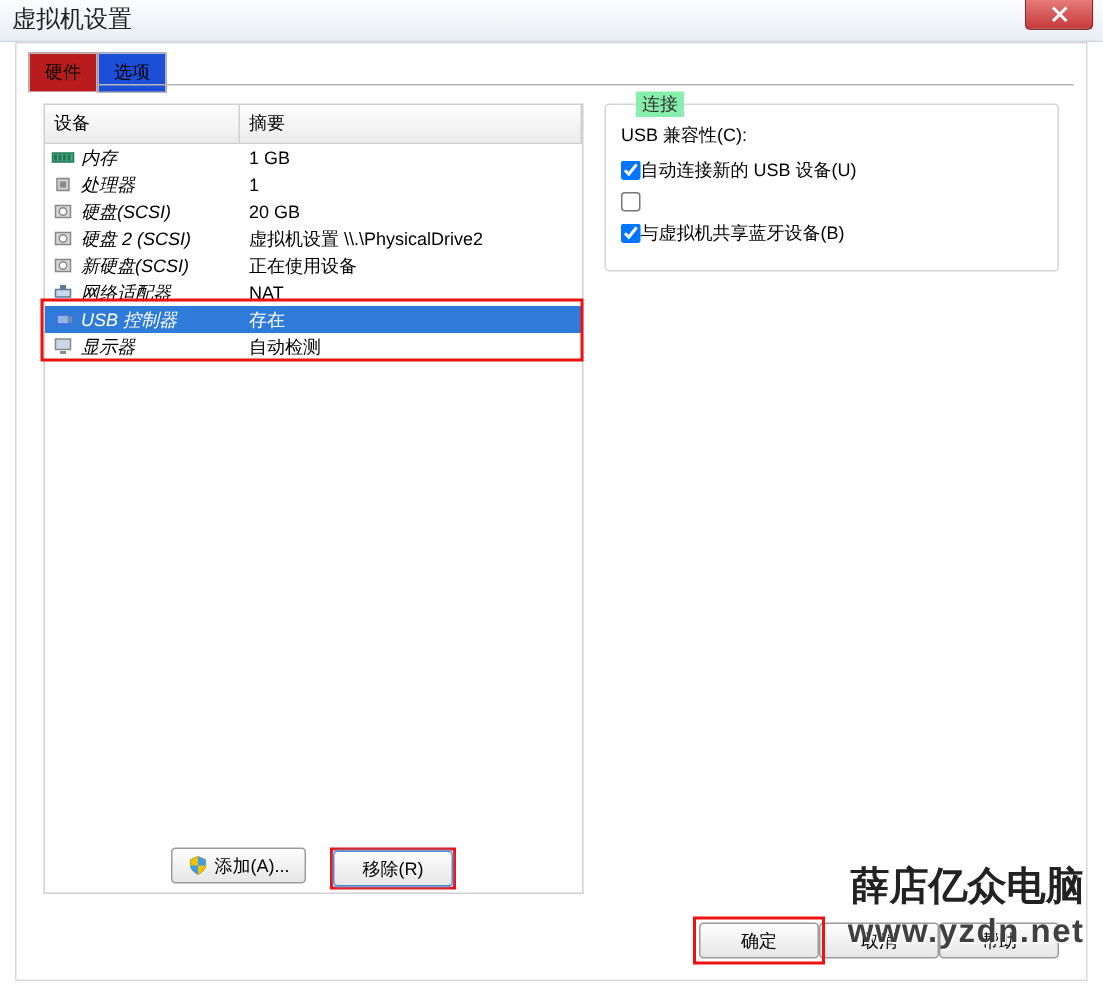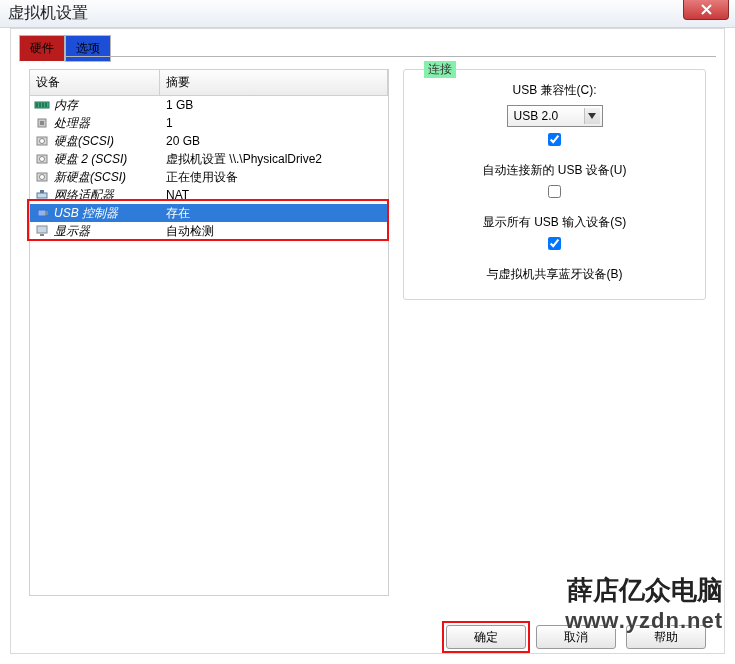"USB 兼容性(C):" .form-row { flex-direction: column -> none }
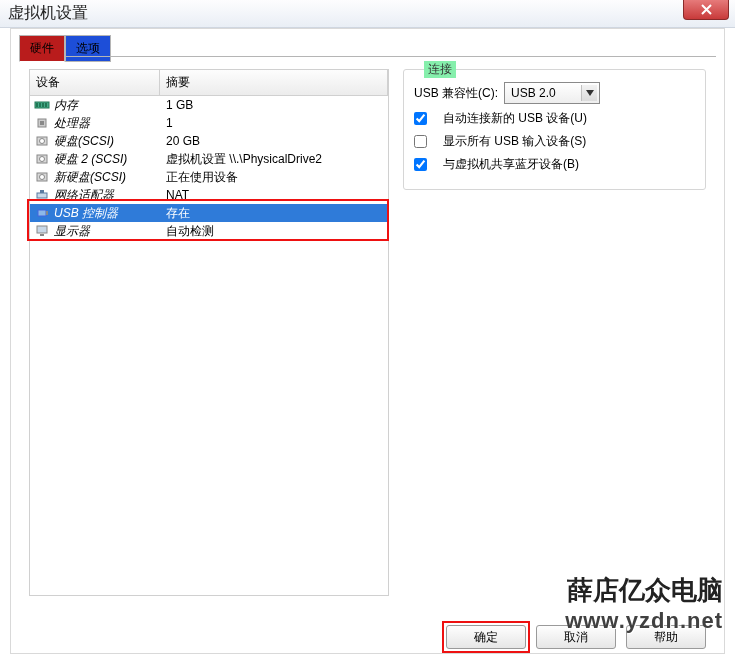"USB 2.0" div.combo { html: <div> <span>USB 2.0</span> <span> <svg> <path></path> </svg> </span> </div> -> none }
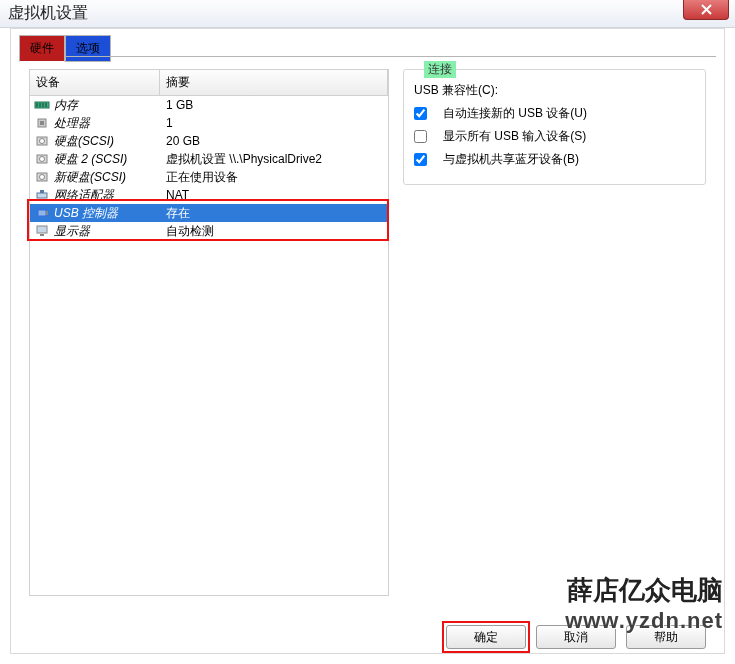"自动连接新的 USB 设备(U)" .chk { gap: 16px -> 0 }
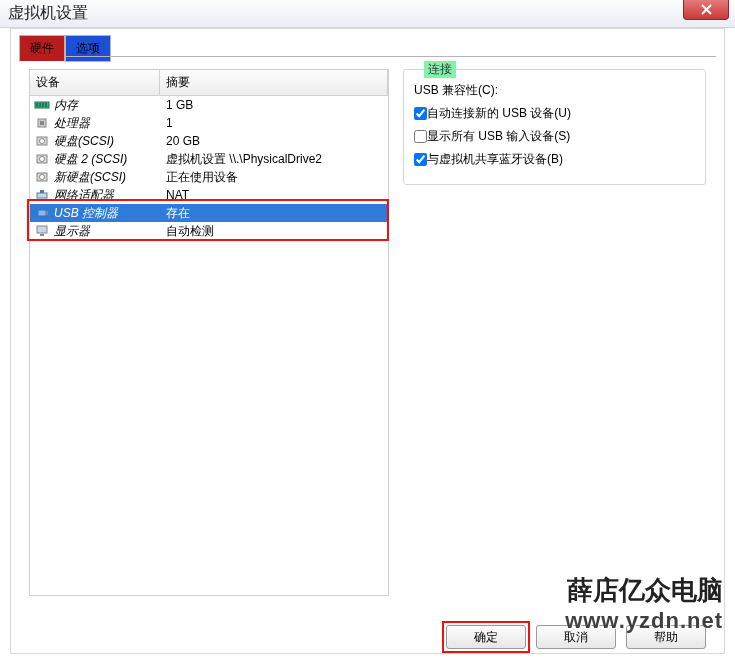"显示所有 USB 输入设备(S)" span { html: <span>显示所有 USB 输入设备(S)</span> -> none }
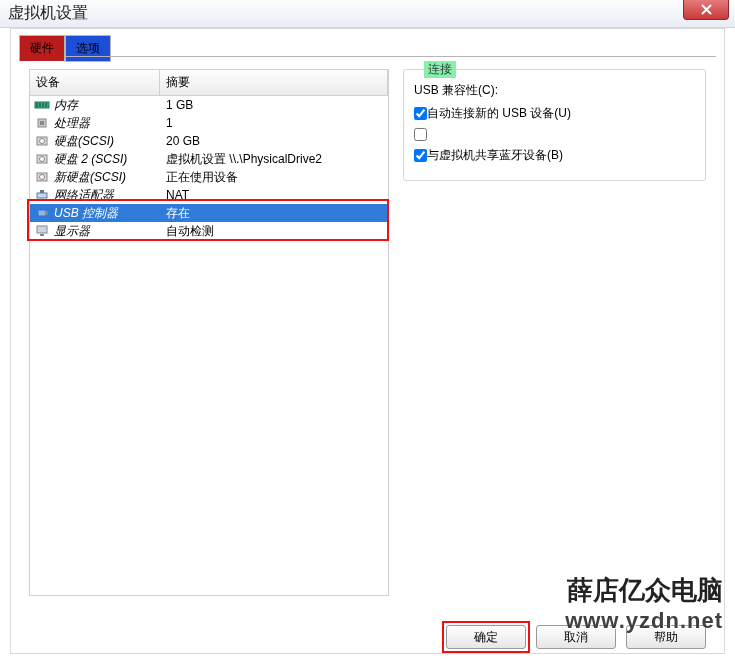"添加(A)..." div.btnbar { html: none -> <div> <div> <svg> <path></path> <path></path> <path></path> </svg> <span>添加(A)...</span> </div> <div> <div> <span>移除(R)</span> </div> </div> </div> }
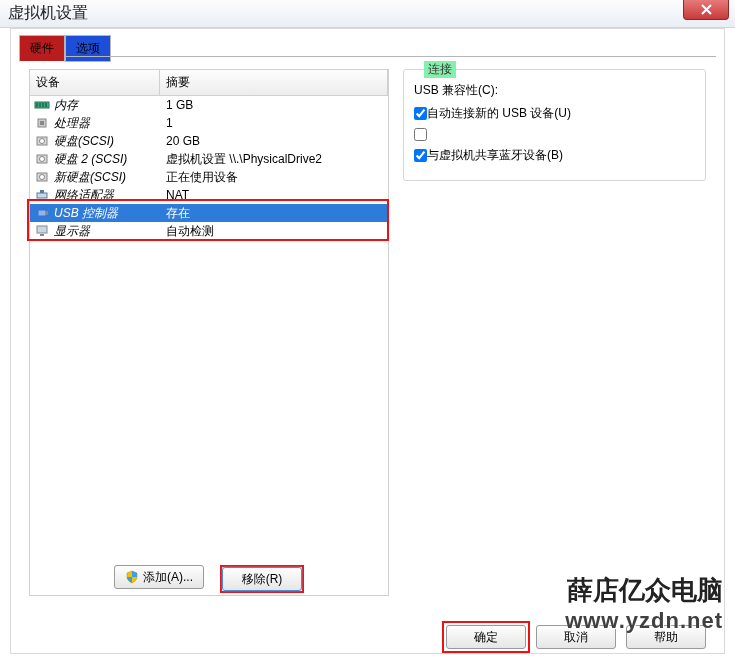"确定" .dialog-btns { bottom: 4px -> 14px; gap: 10px -> none }
